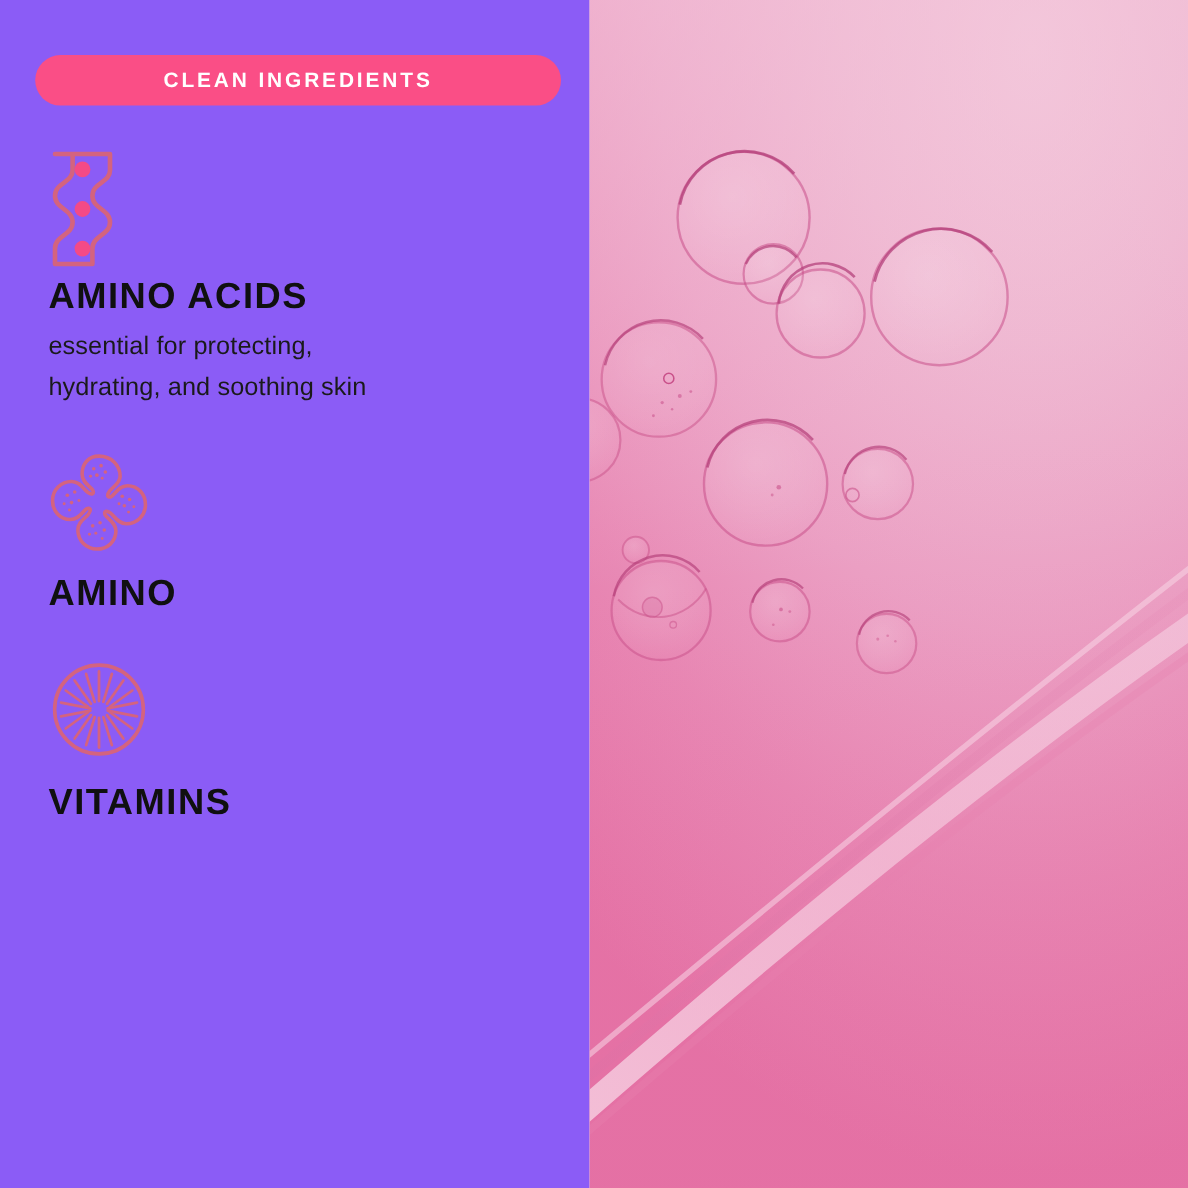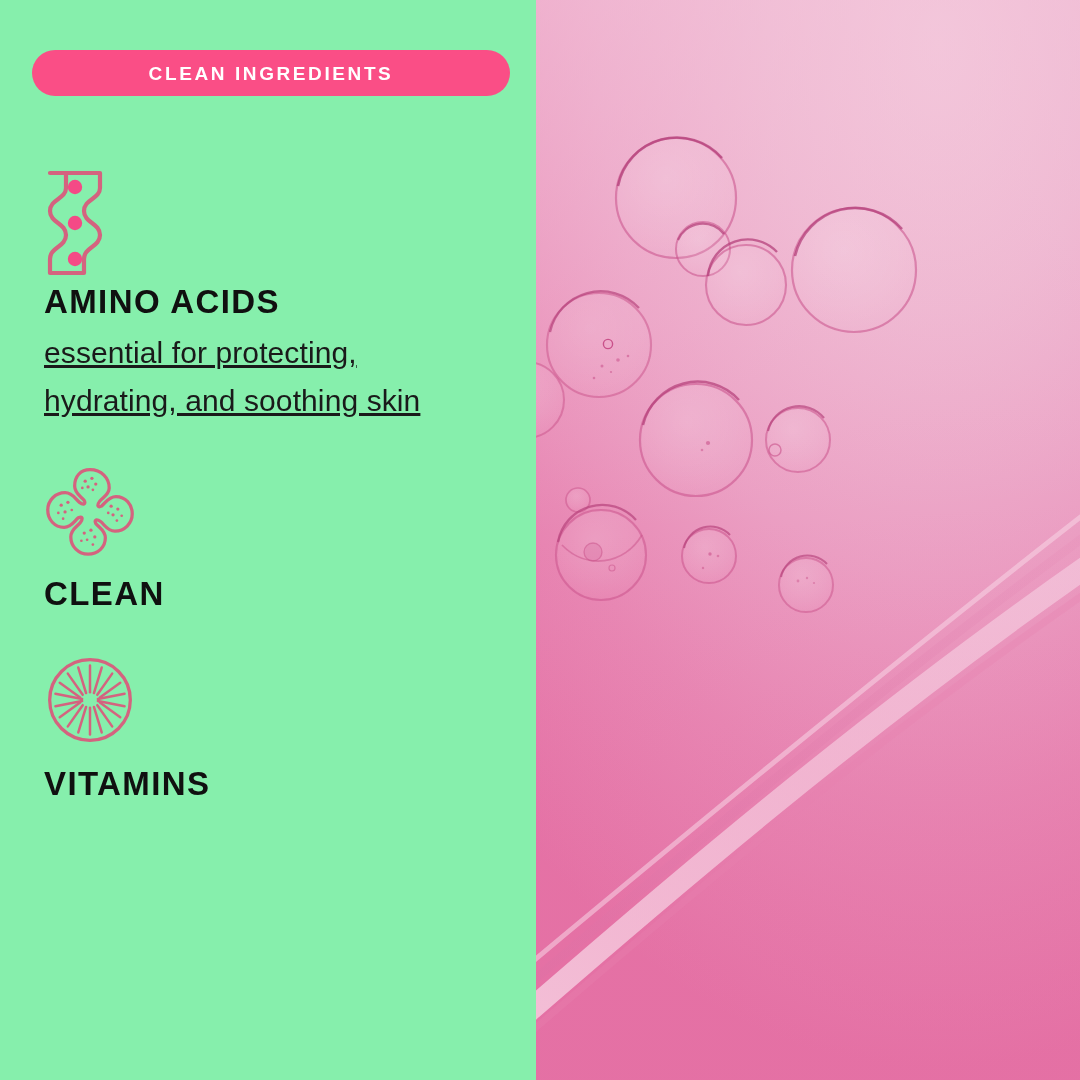"CLEAN INGREDIENTS" .left { background: #86efac -> #8b5cf6 }
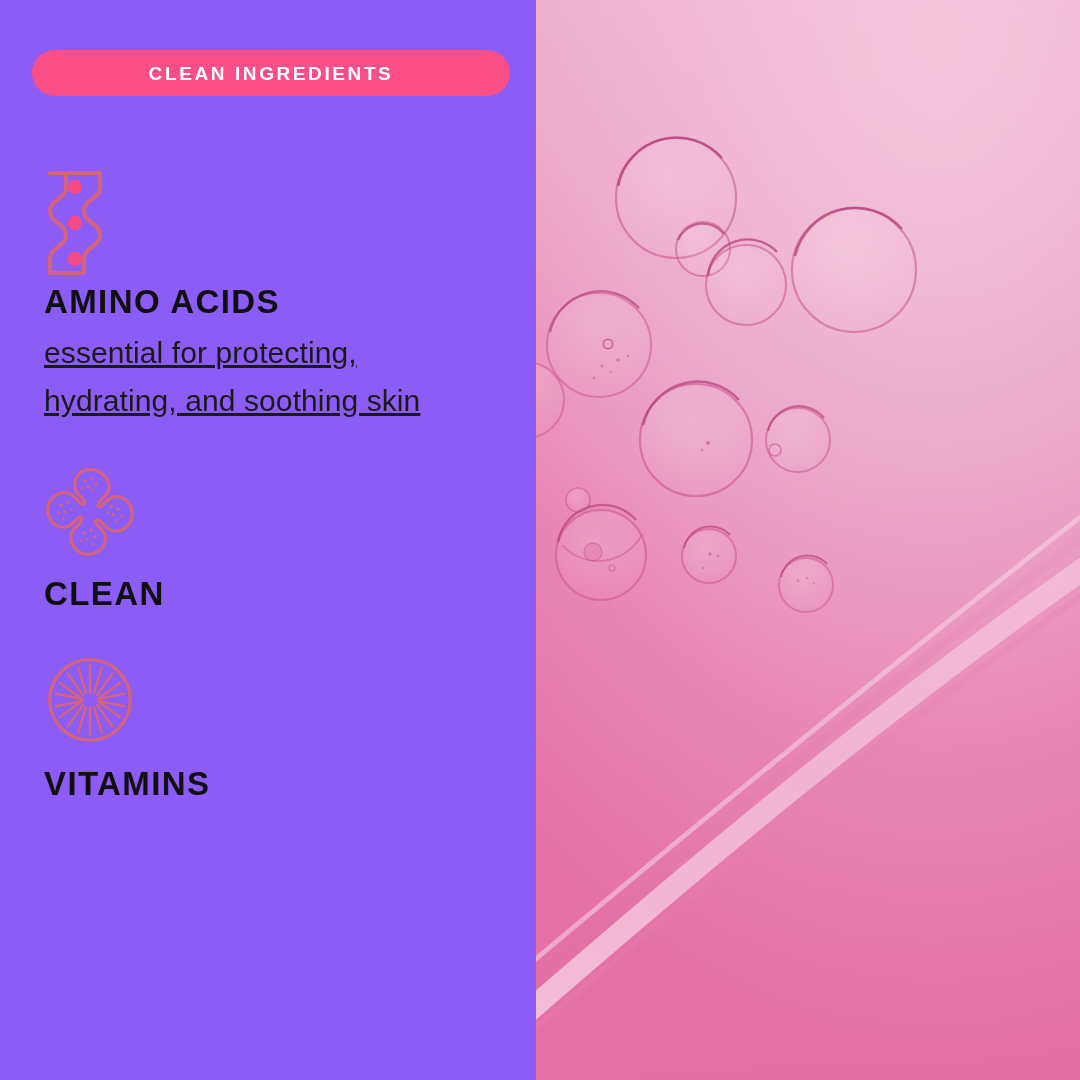"AMINO ACIDS" .items { top: 168px -> 135px }
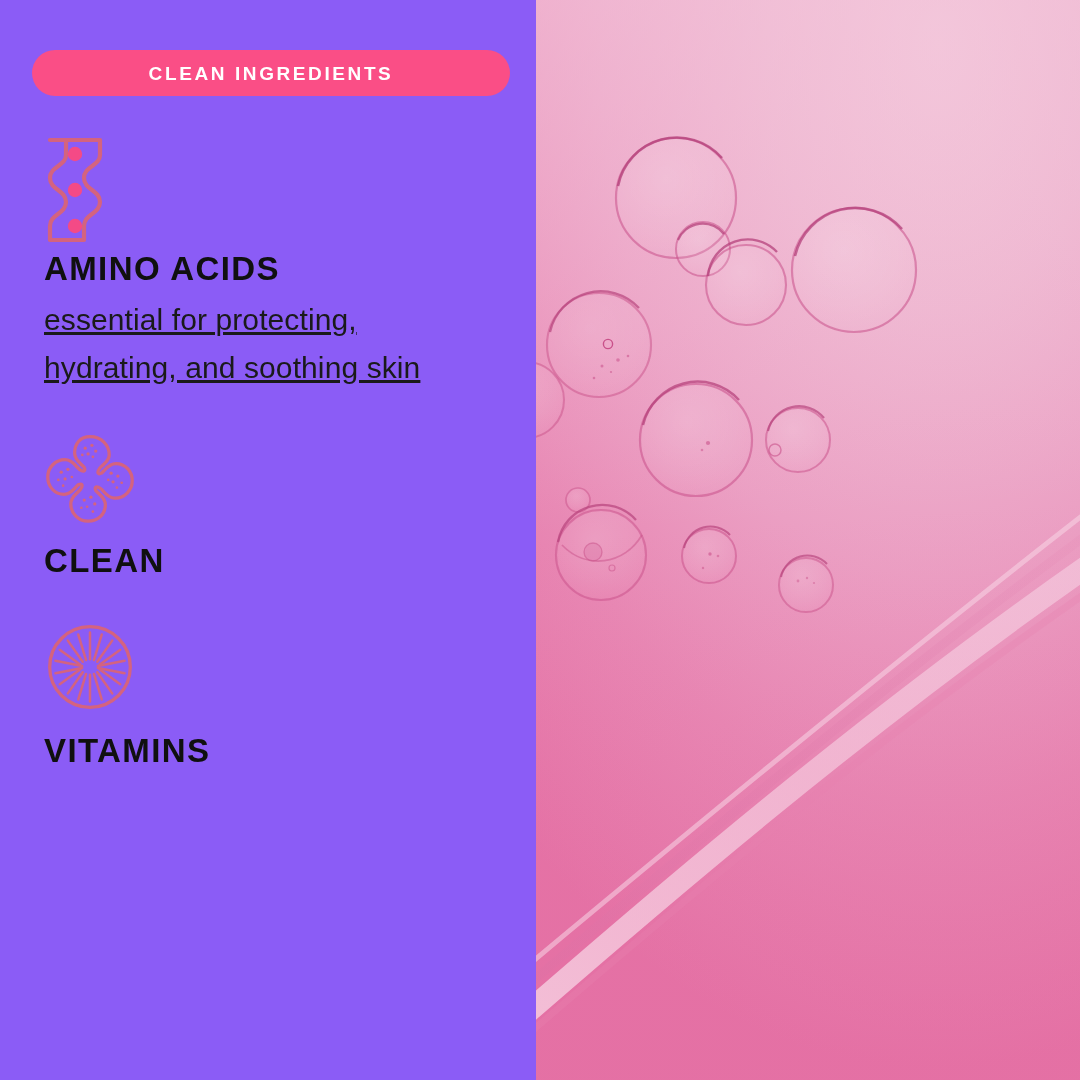"essential for protecting," .item-desc { font-size: 30px -> 23px; text-decoration: underline -> none }
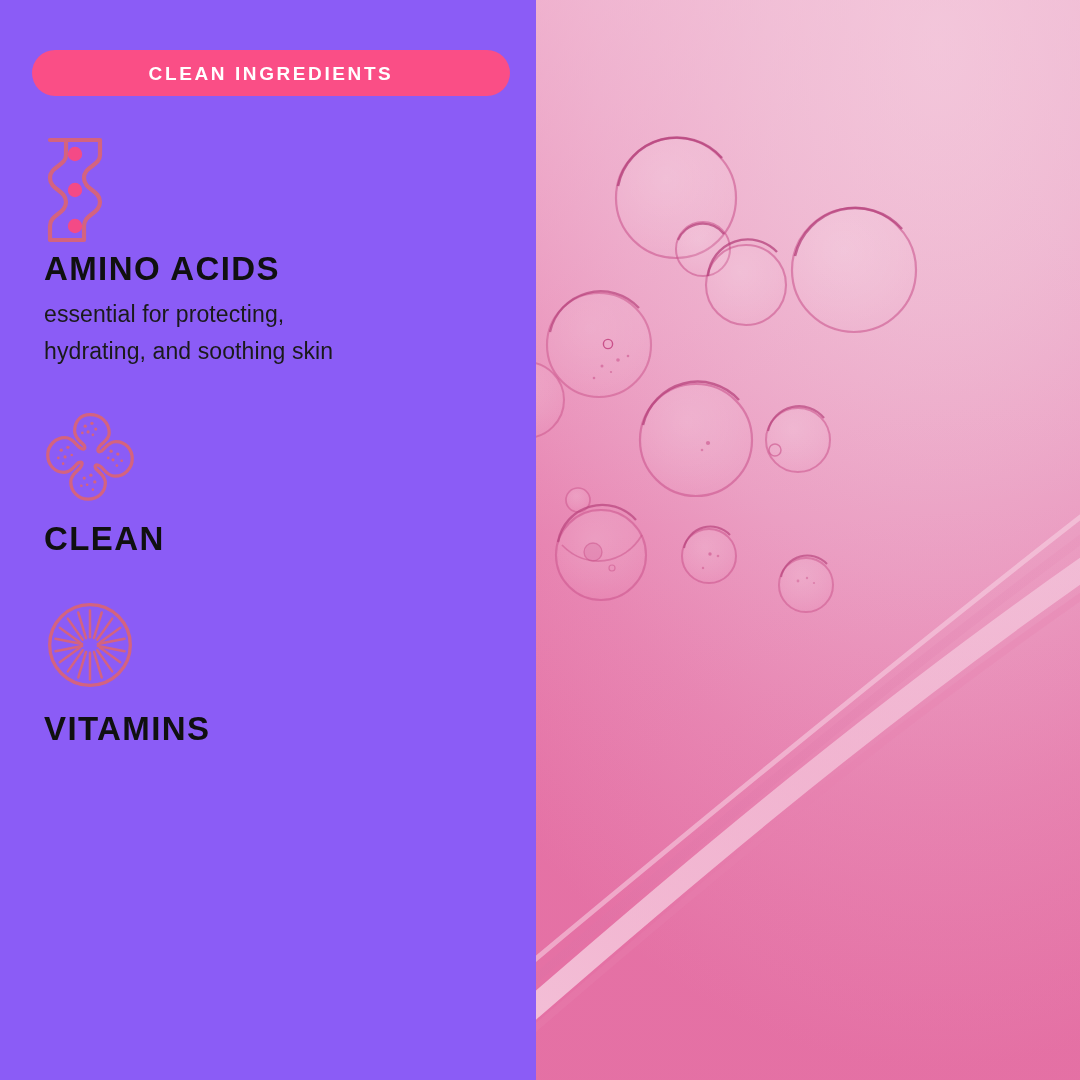"CLEAN" div.item-title { text: CLEAN -> AMINO }
